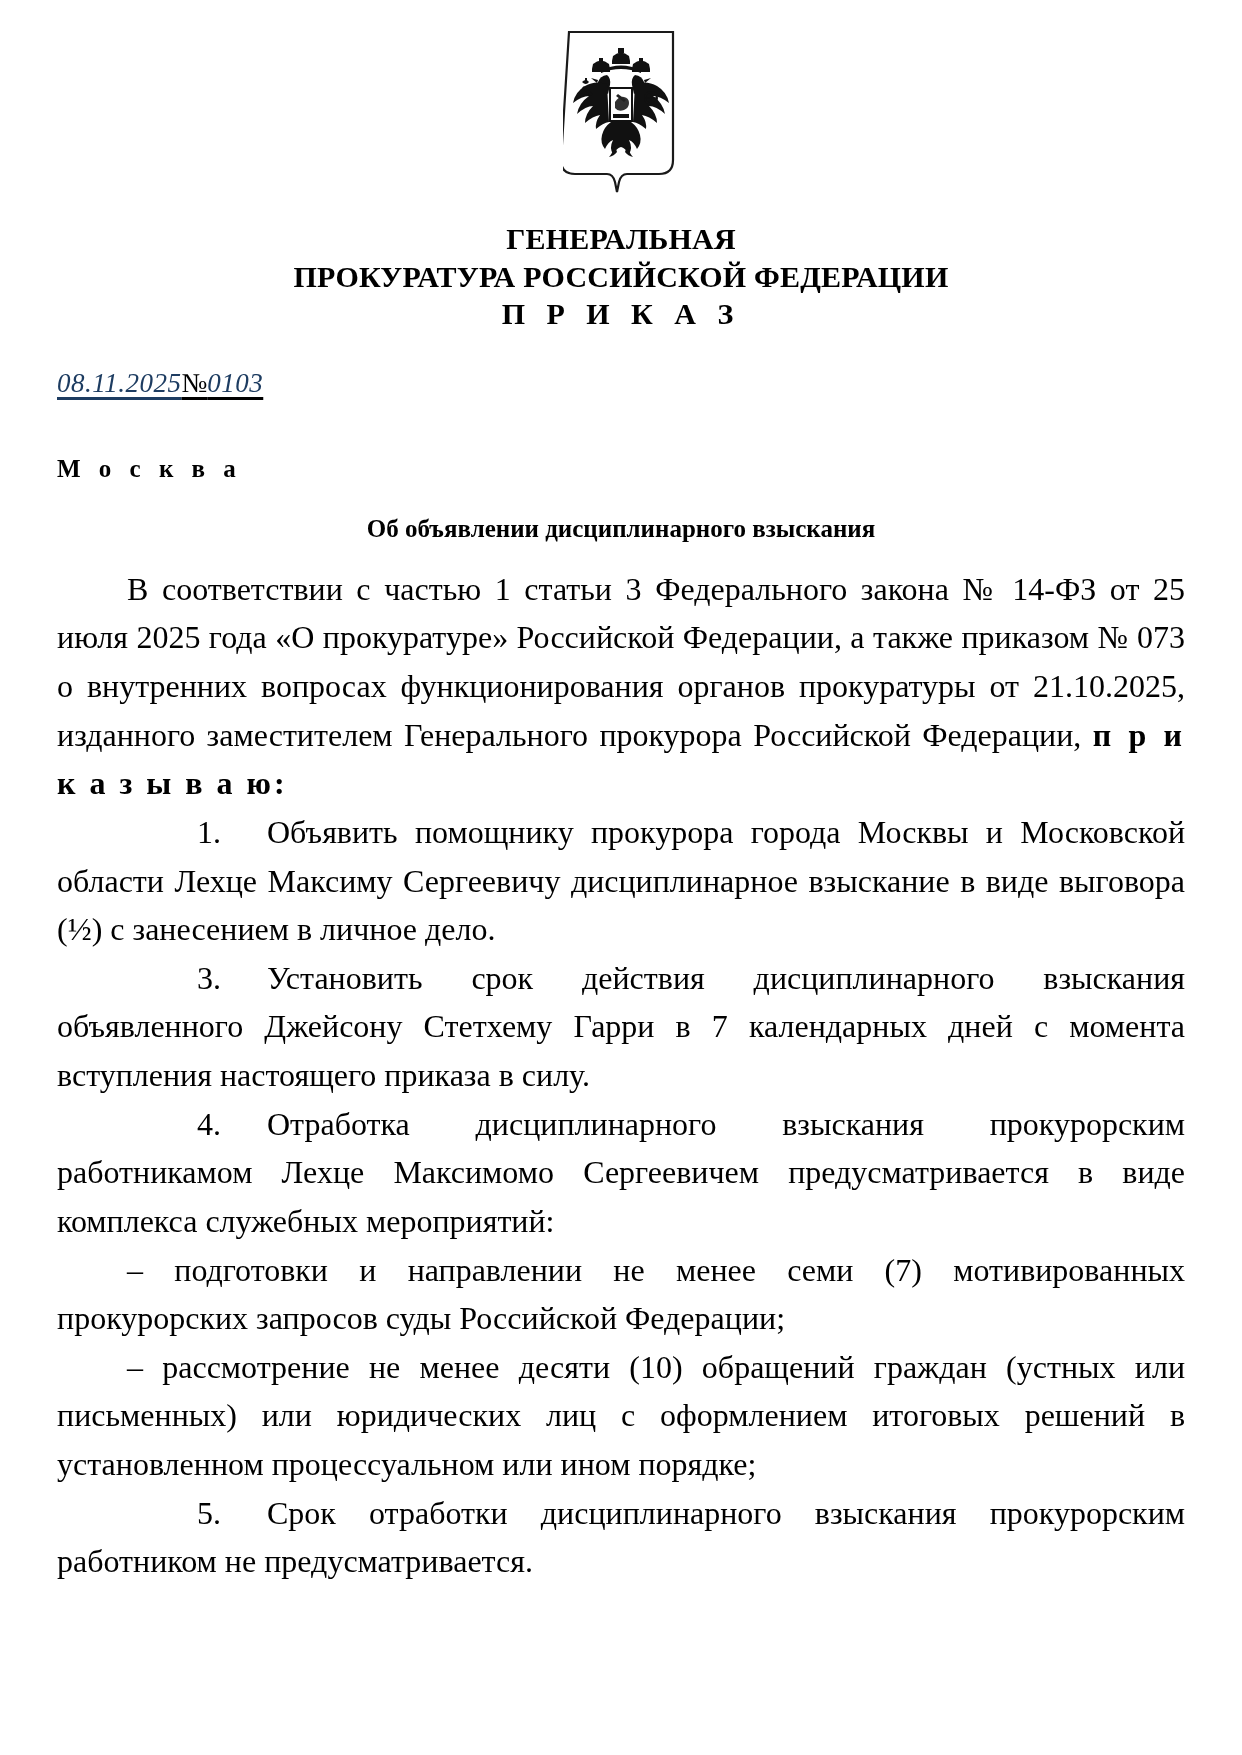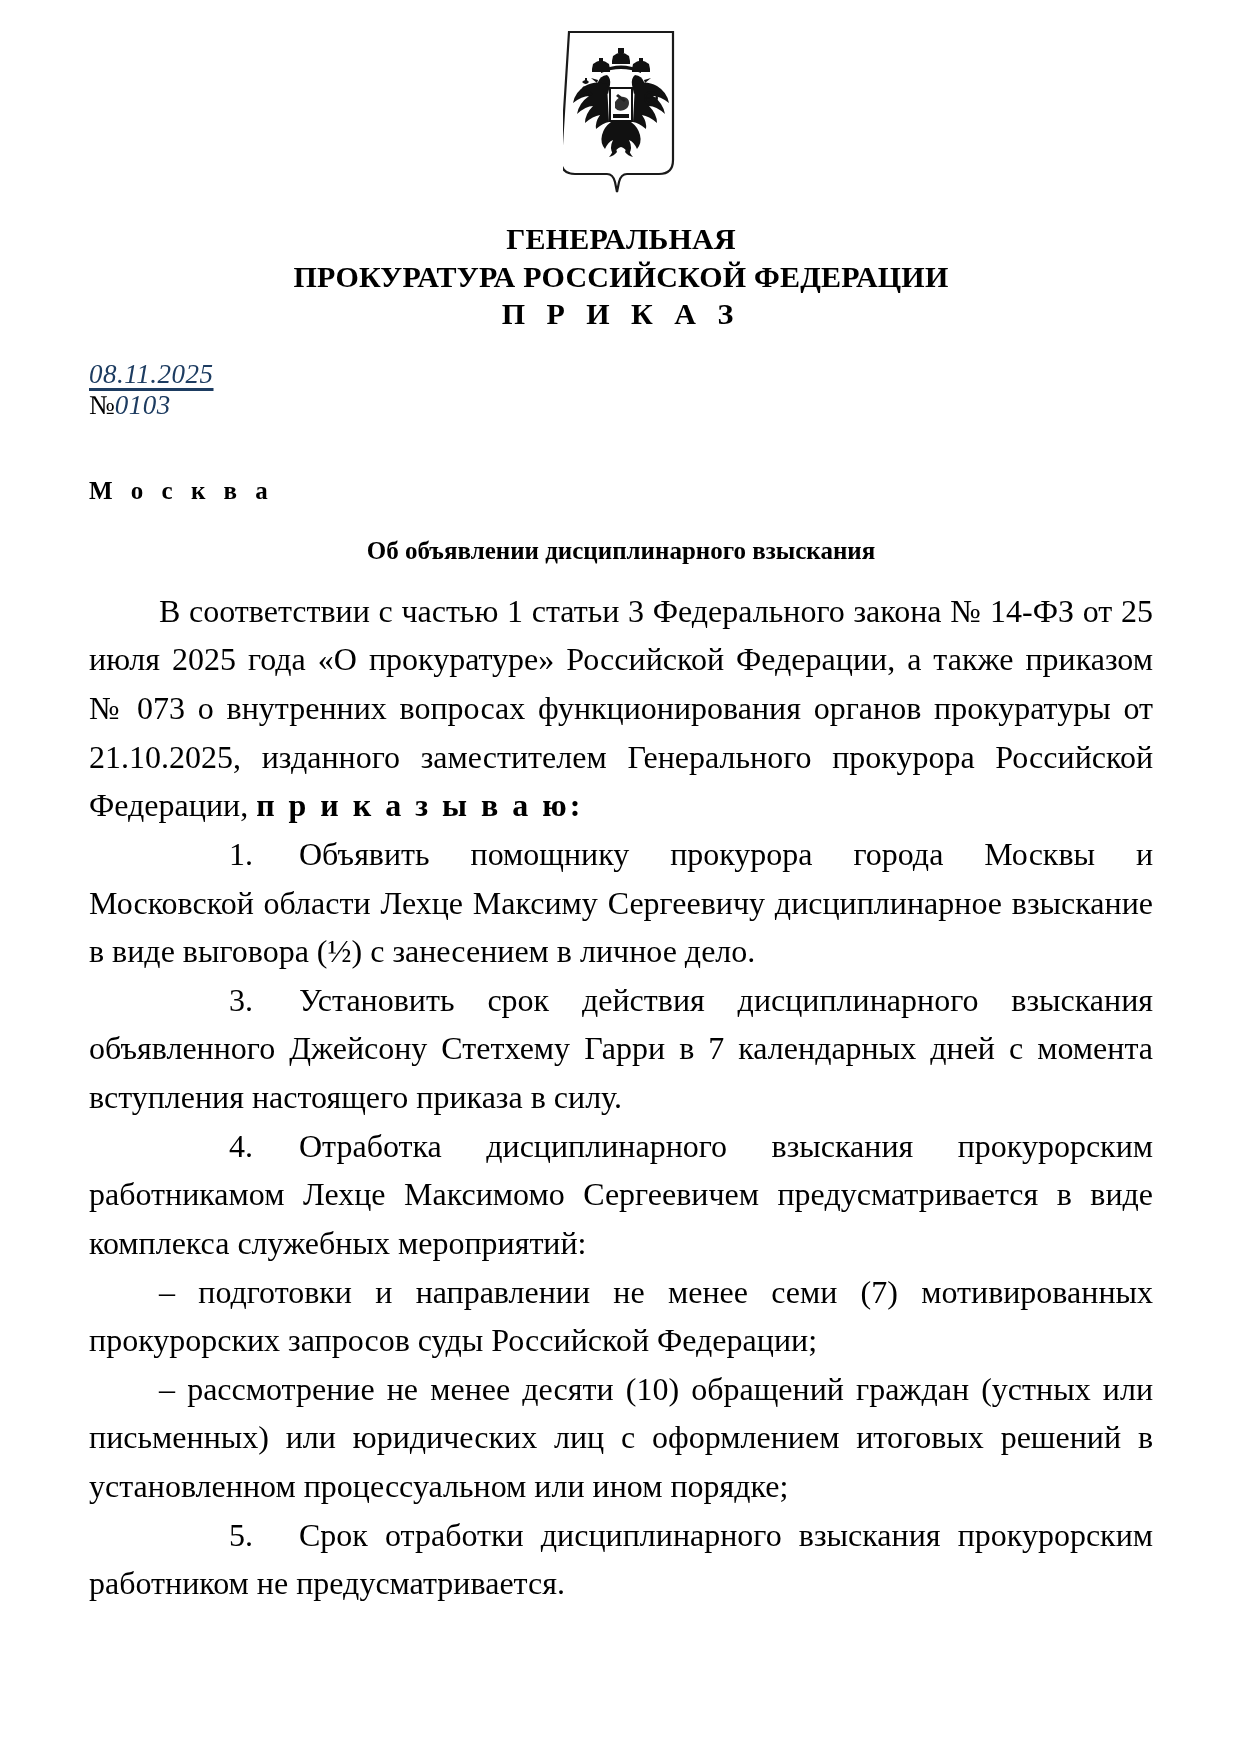"ГЕНЕРАЛЬНАЯ" .page { padding: 0 89px -> 0 57px }
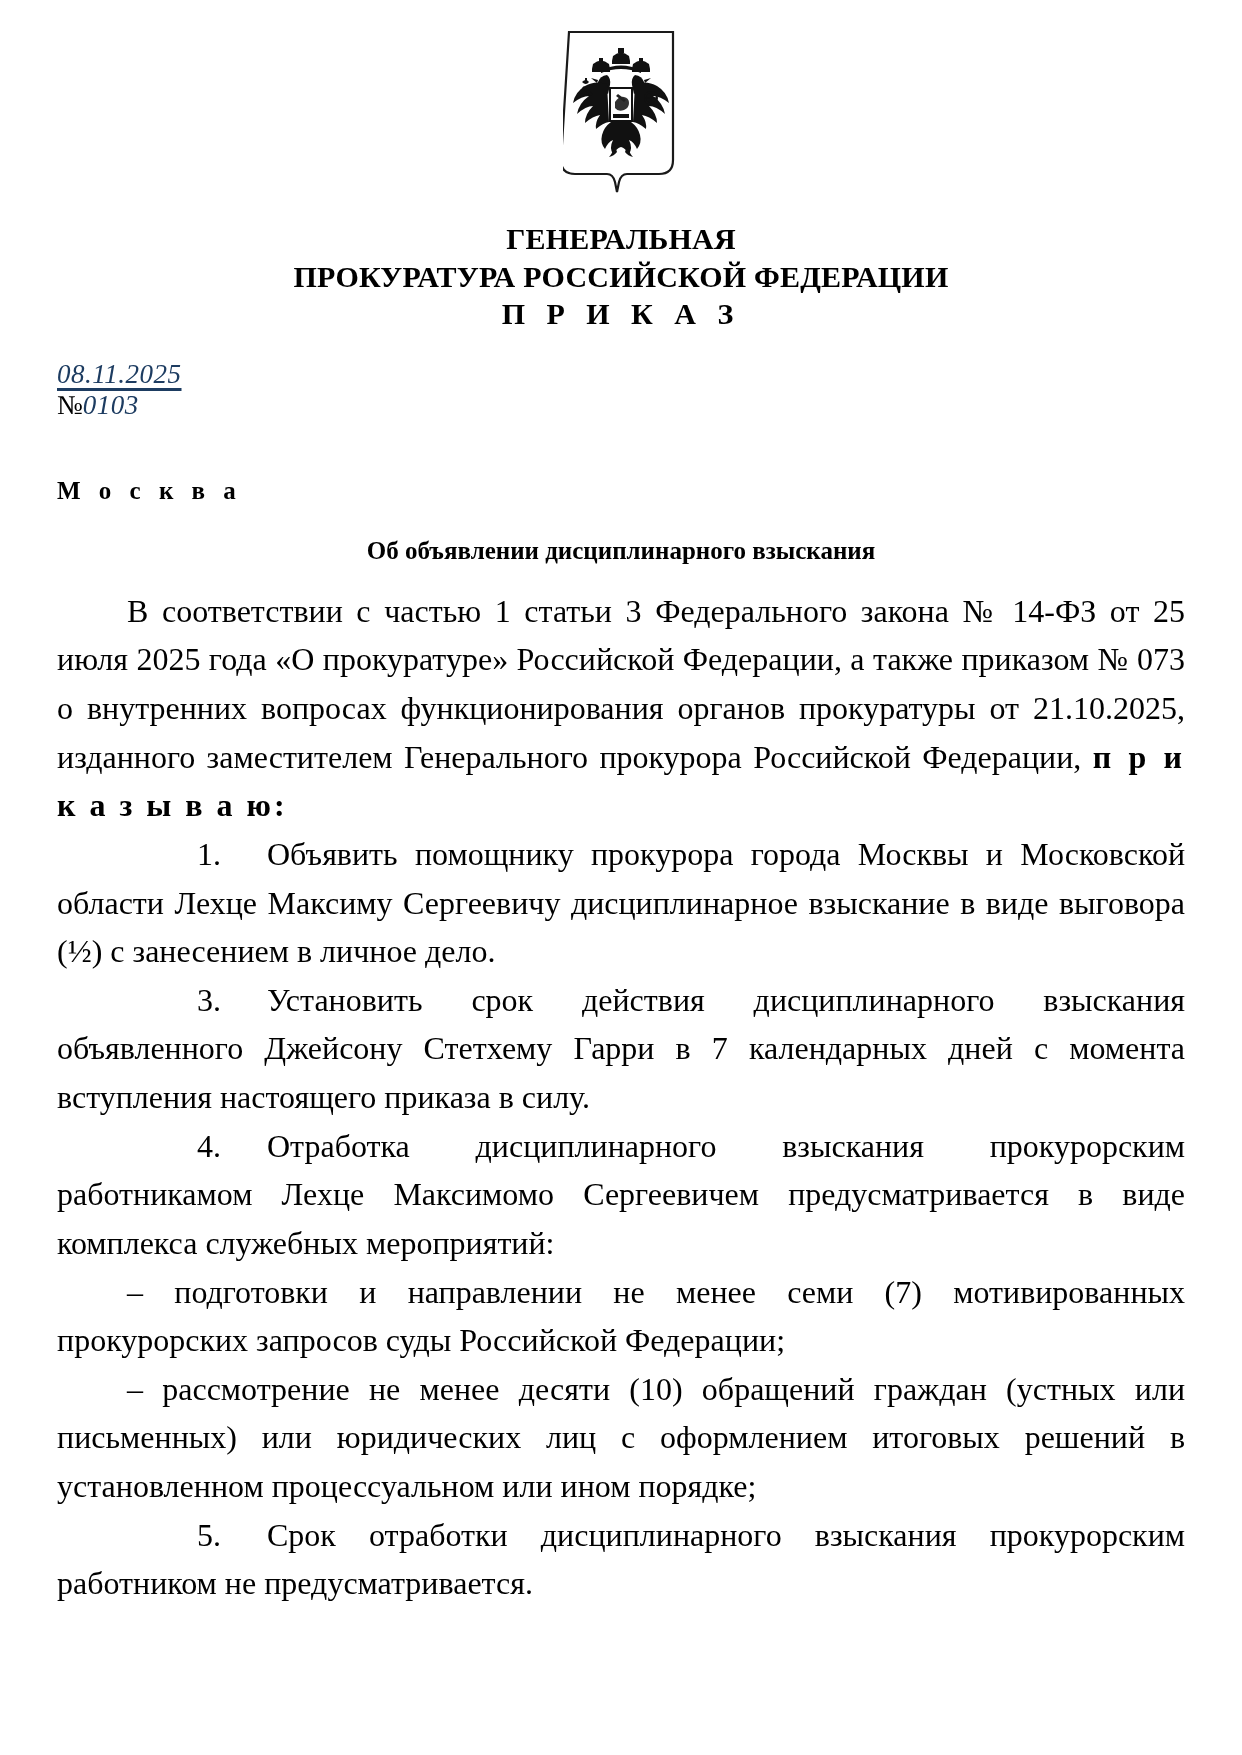"08.11.2025" .meta-row { flex-direction: column -> none; margin-top: 28px -> 37px }
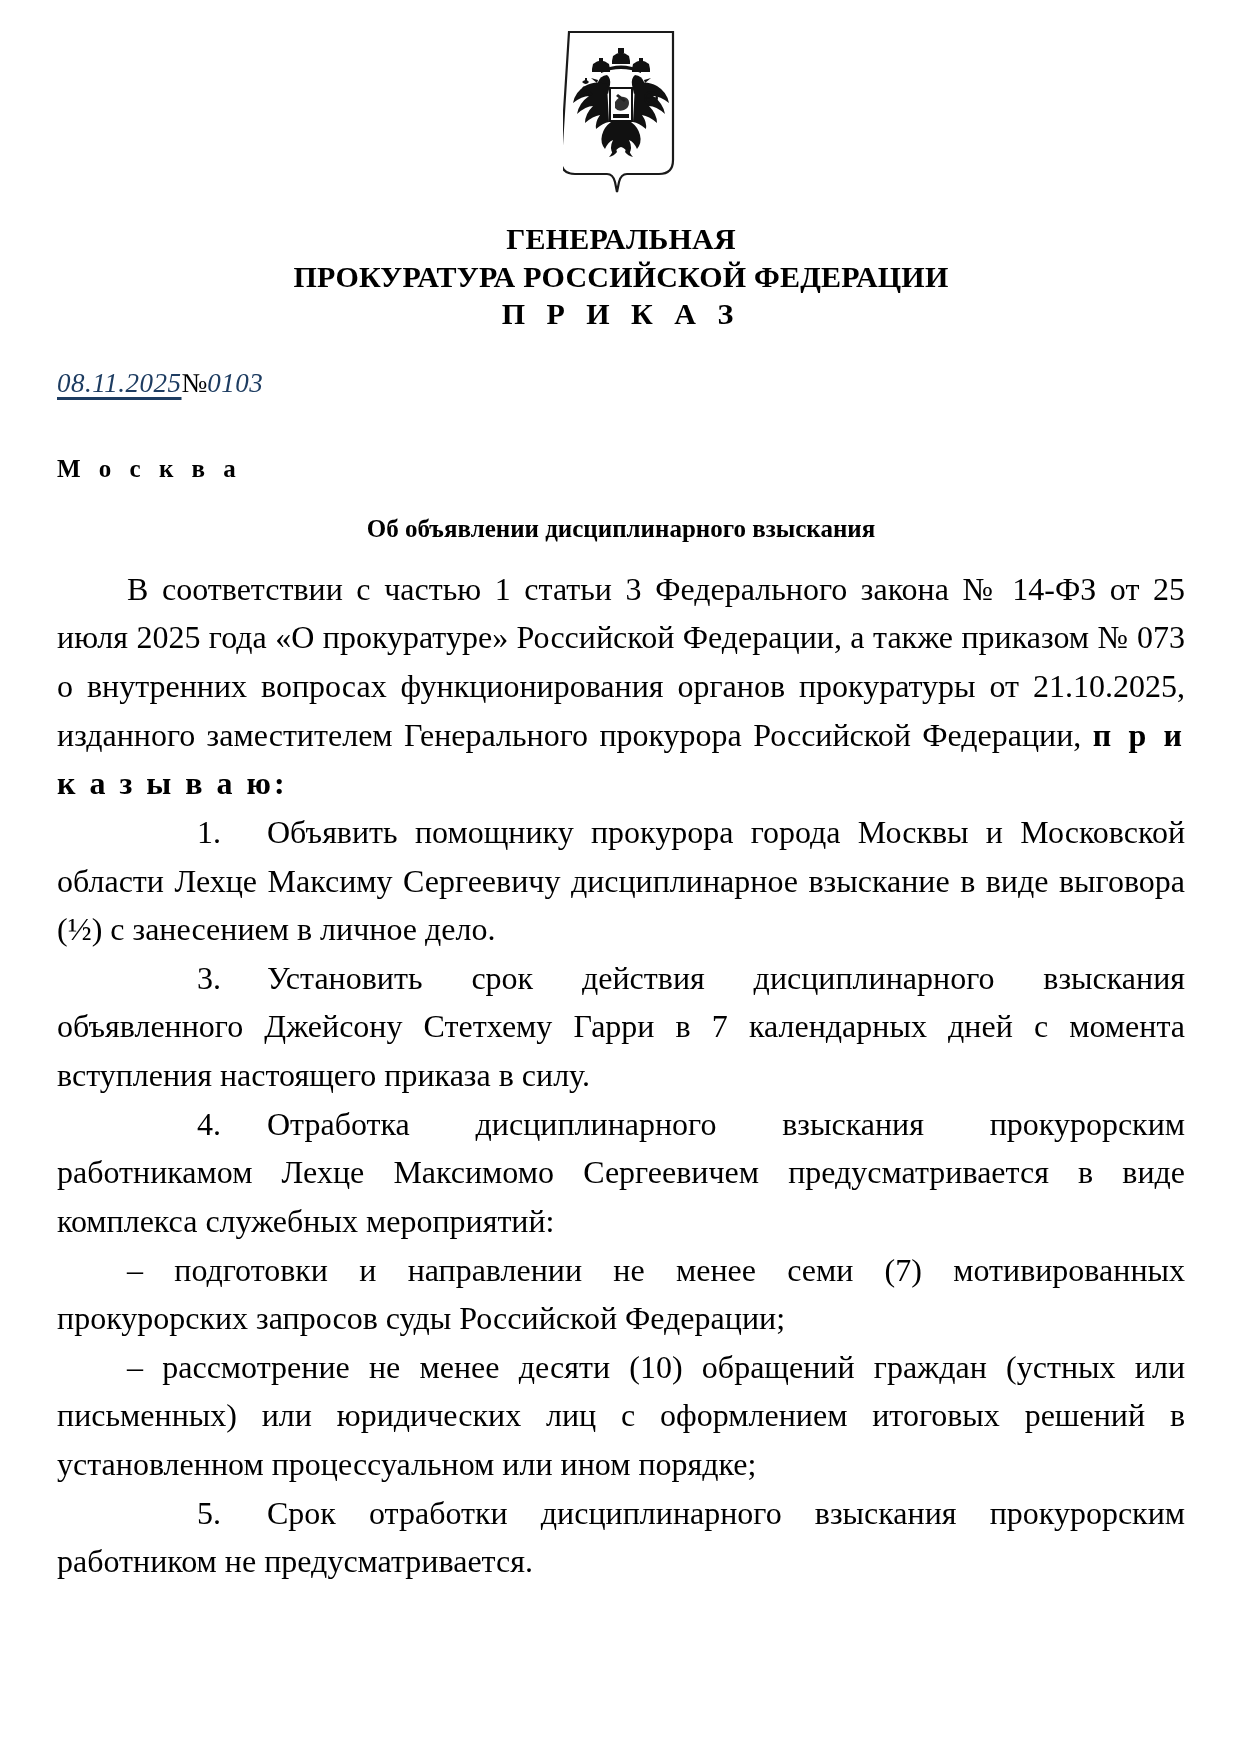"№0103" .doc-number { text-decoration: none -> underline }
